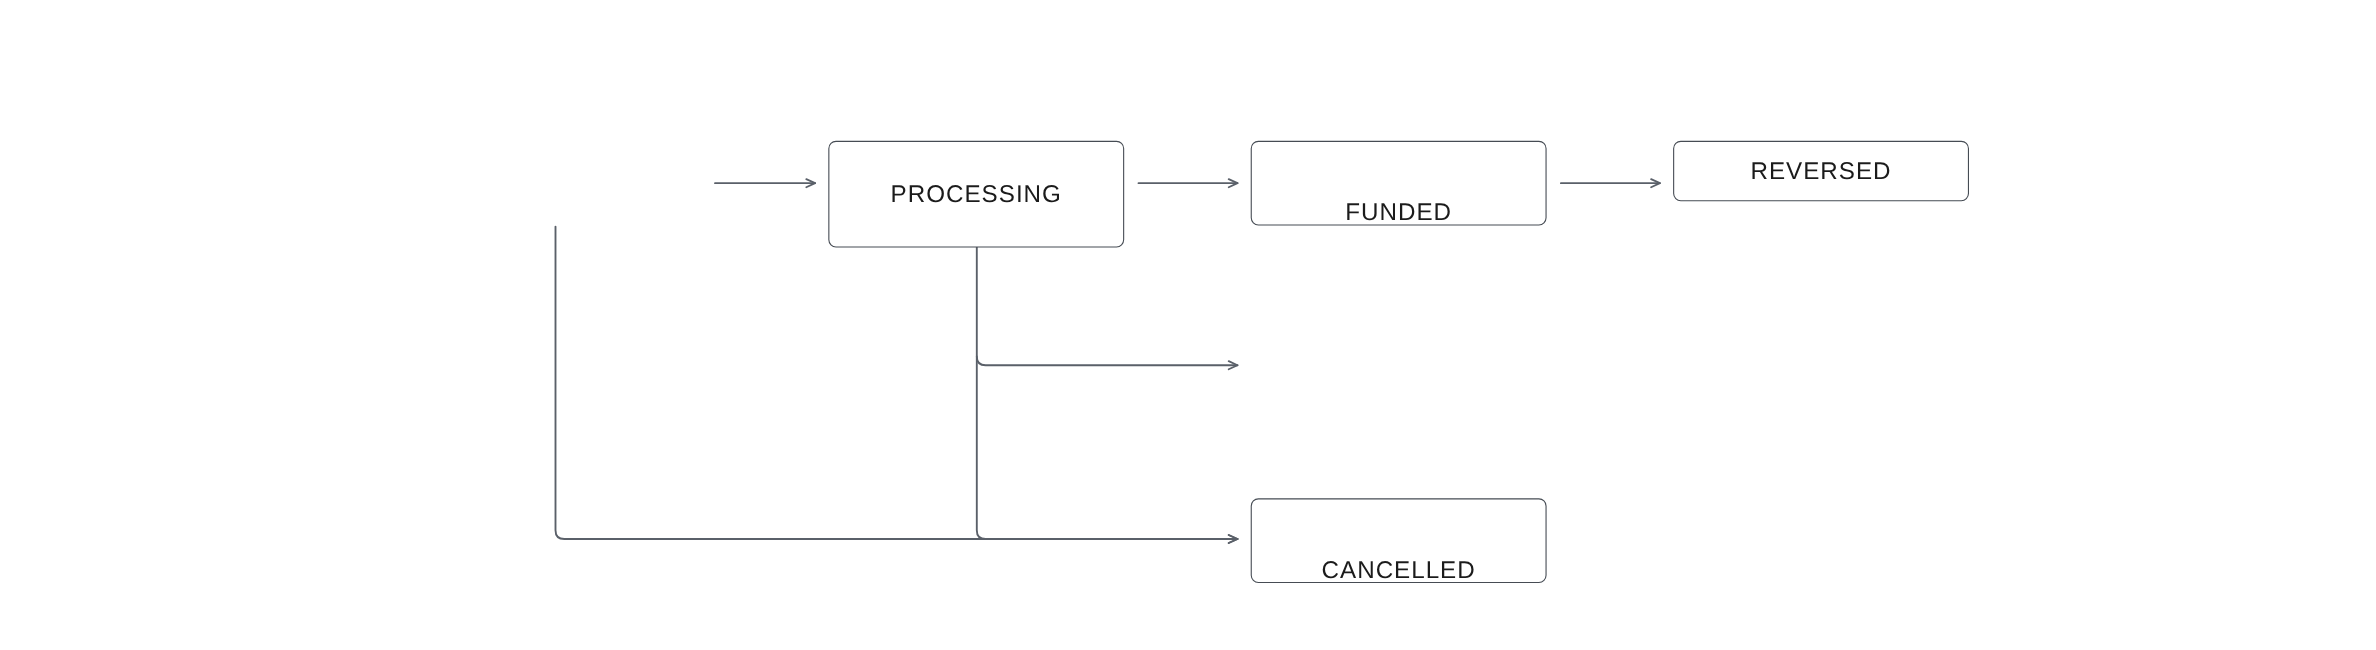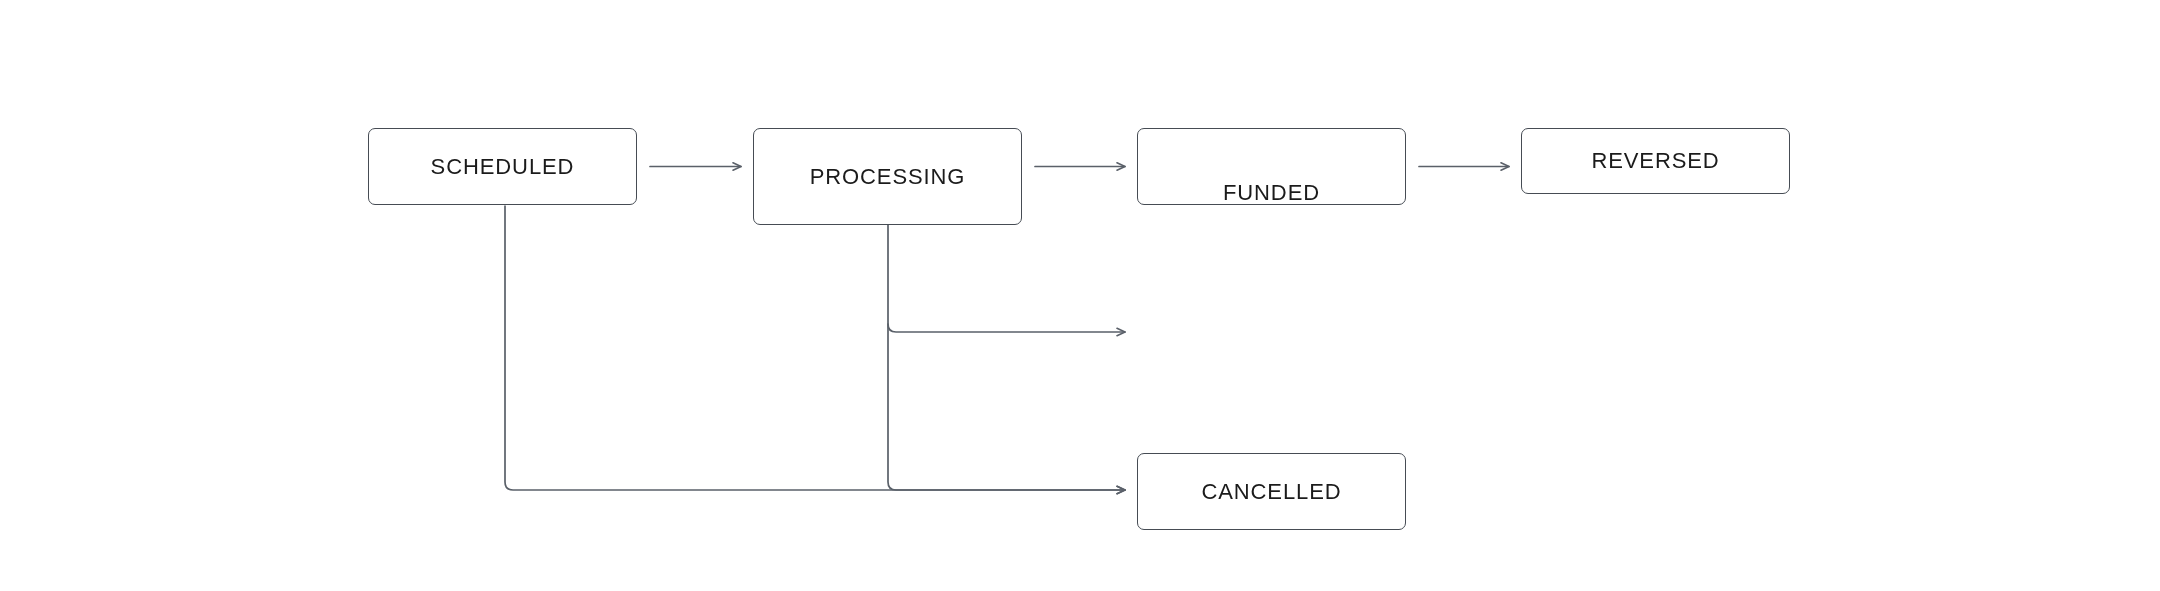"SCHEDULED" div.node { html: <div> <span>SCHEDULED</span> </div> -> none }
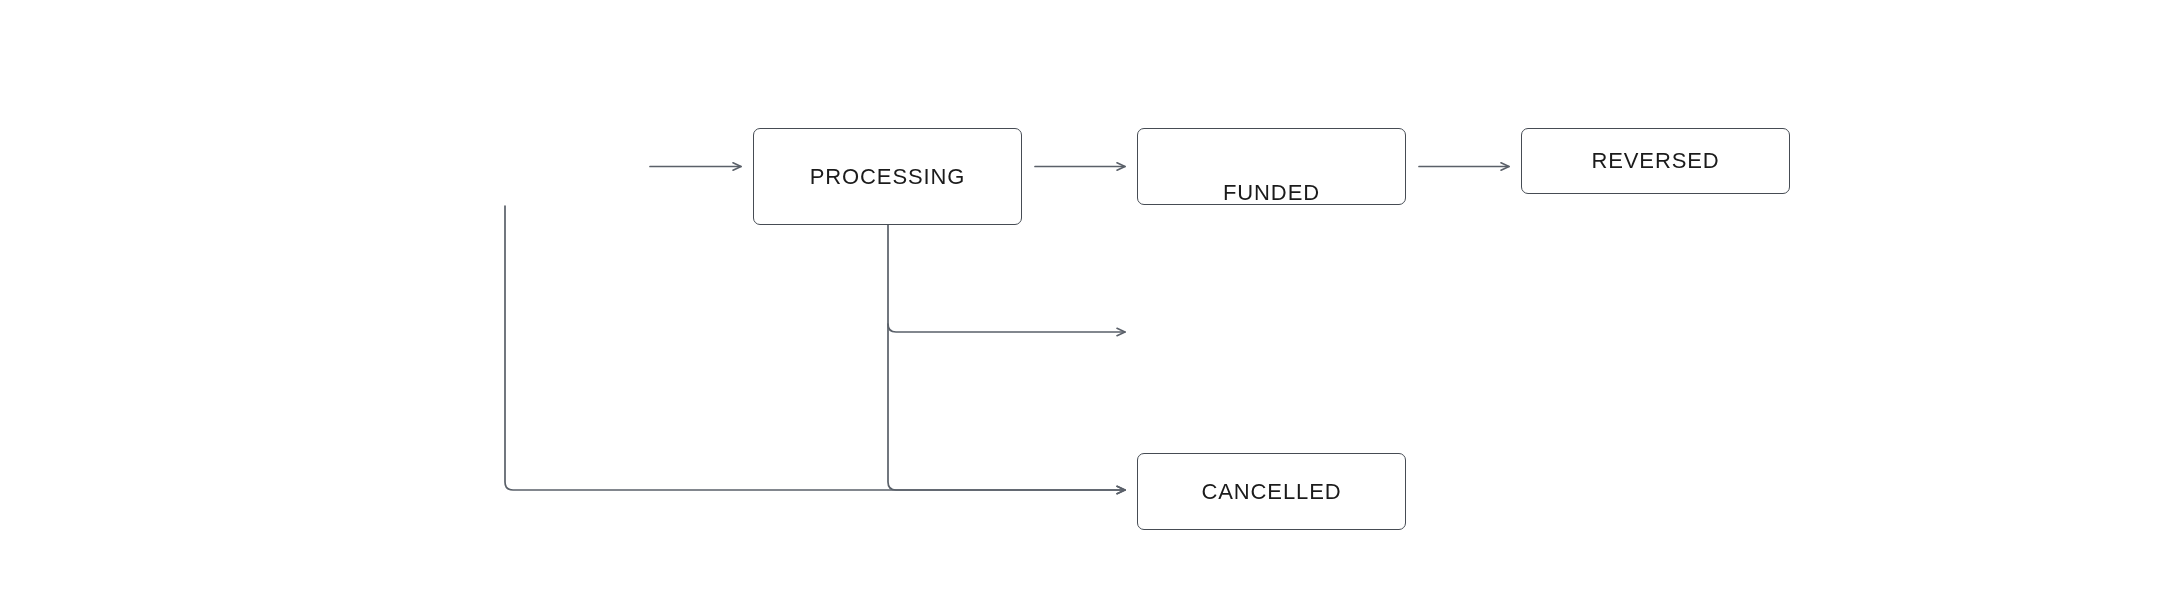"REVERSED" div.node { height: 66px -> 55px }
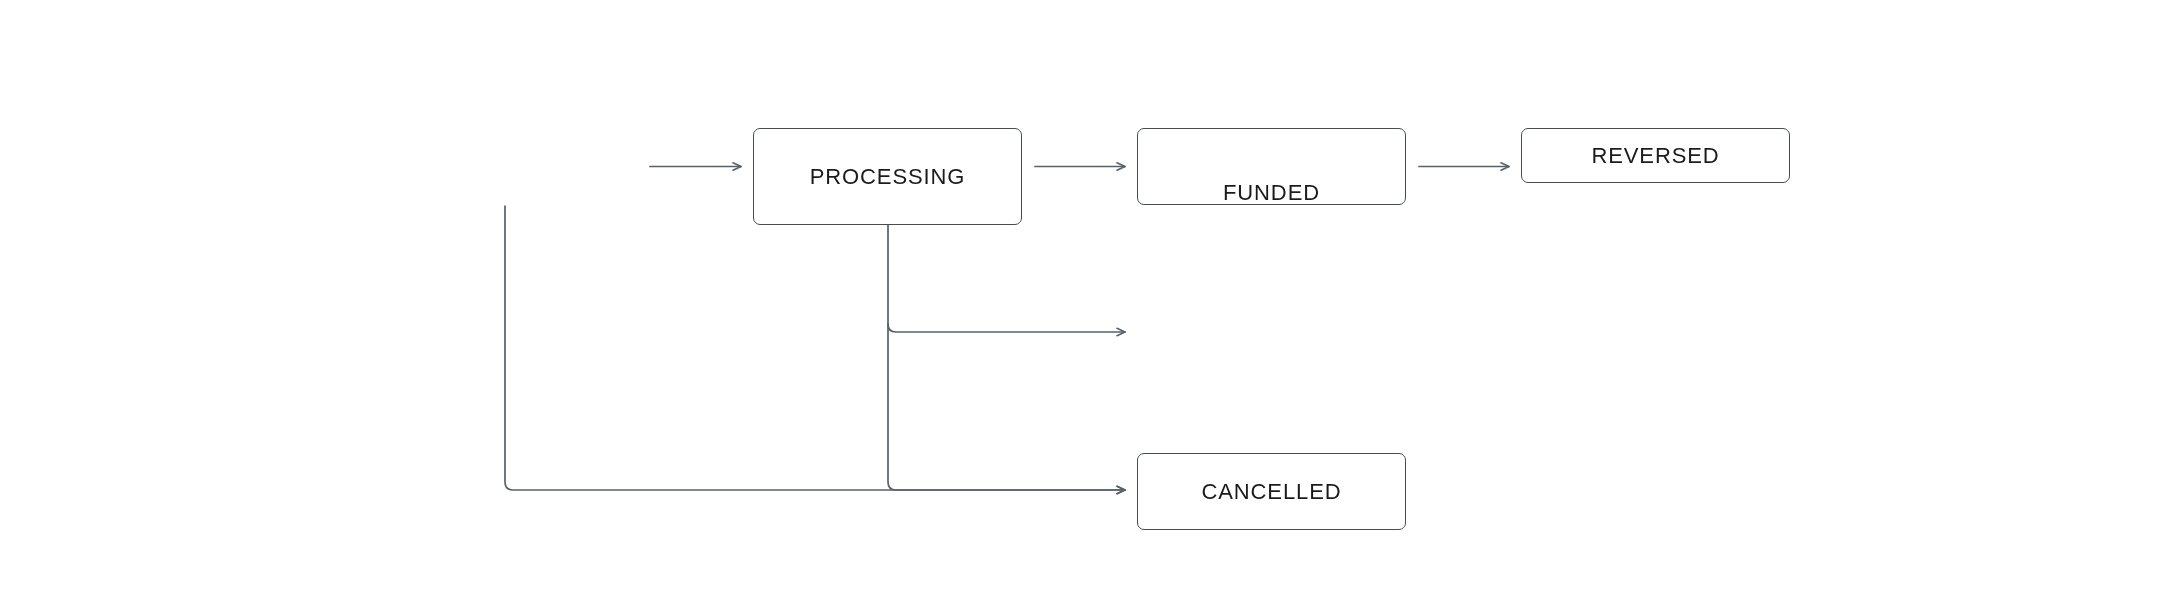"CANCELLED" div.node { align-items: none -> flex-end }
